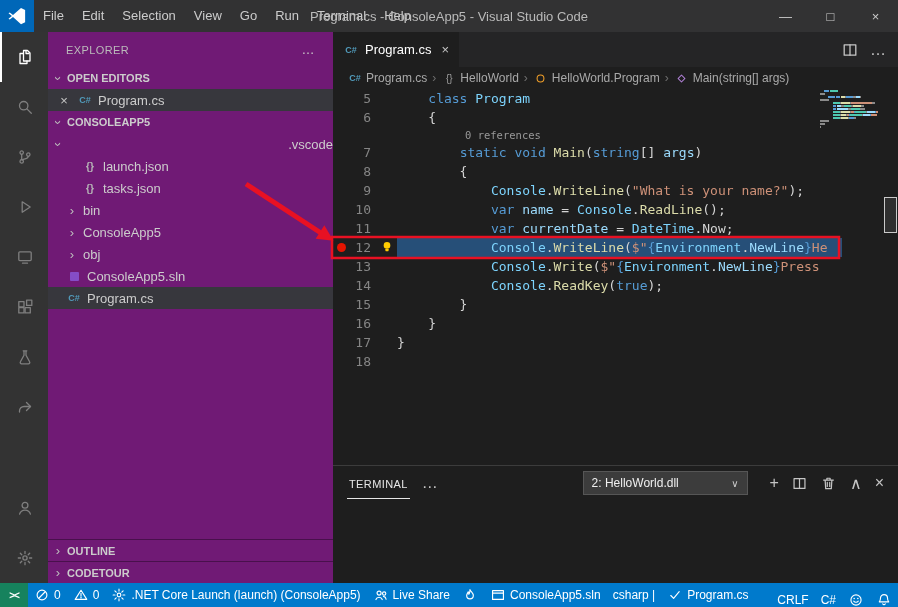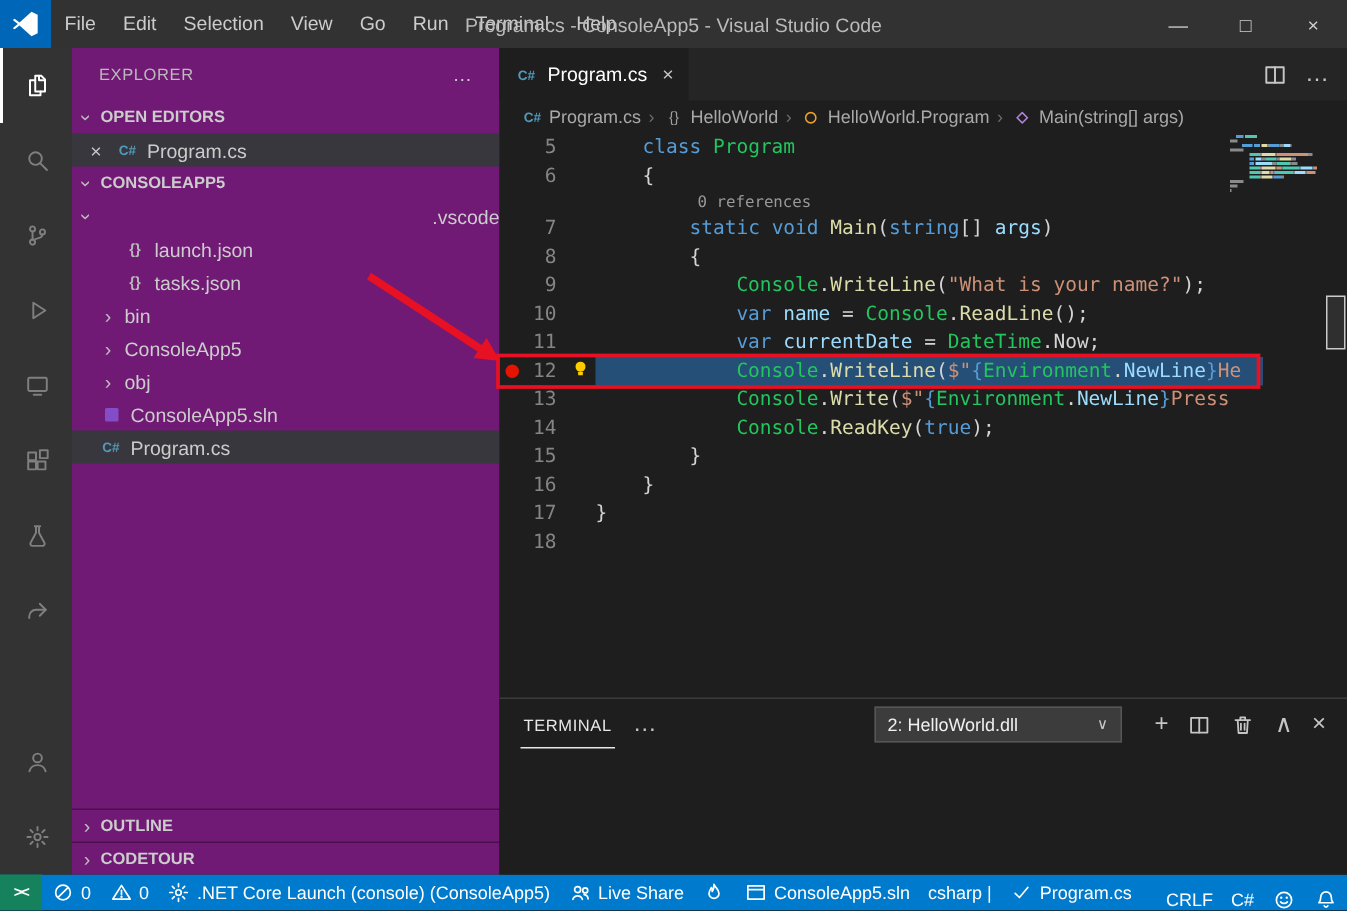"Program" .tok-t { color: #22c55e -> #7dd3fc }
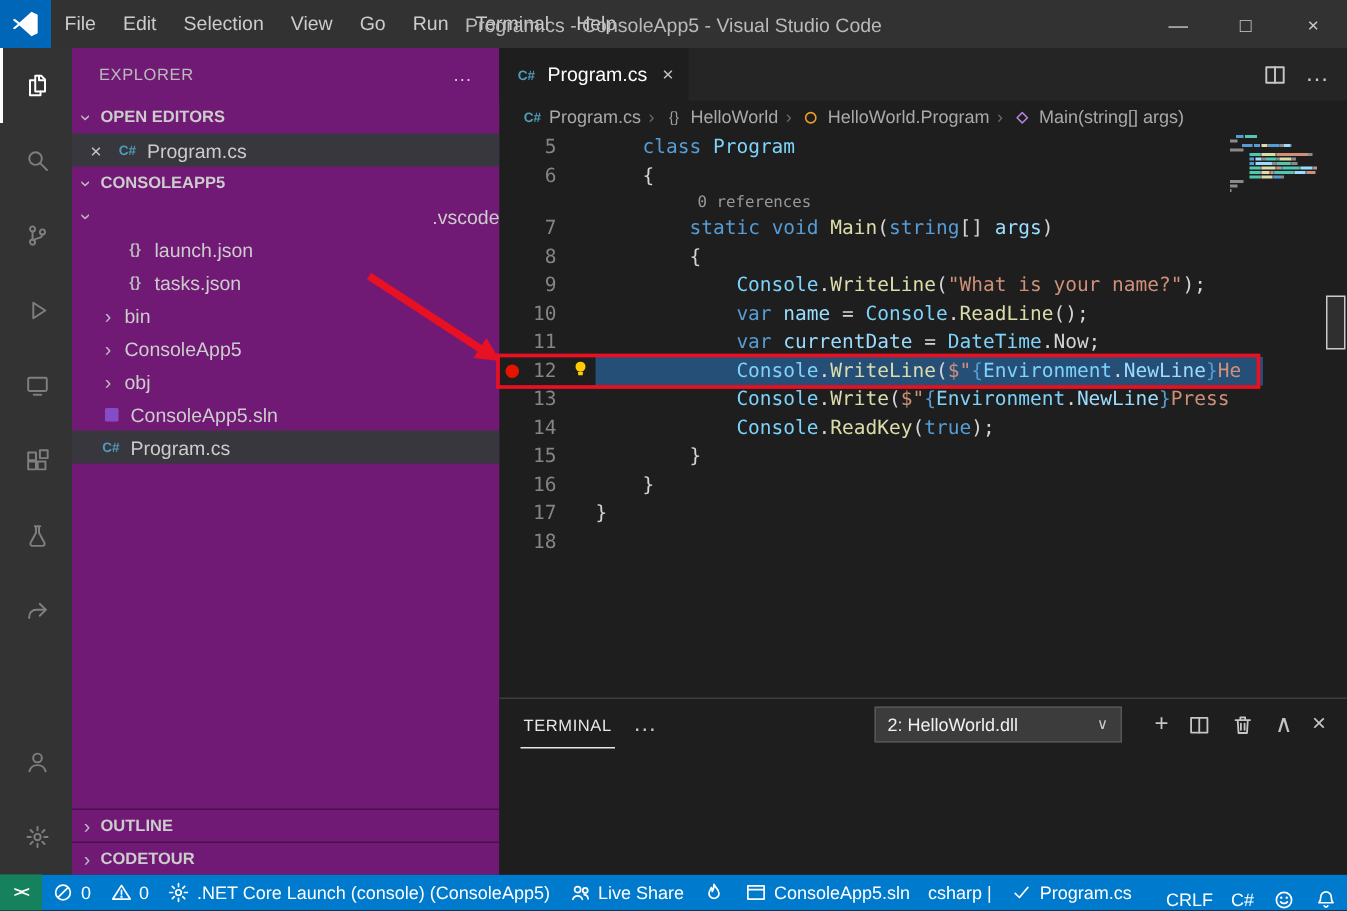".NET Core Launch (console) (ConsoleApp5)" span { text: console -> launch }
